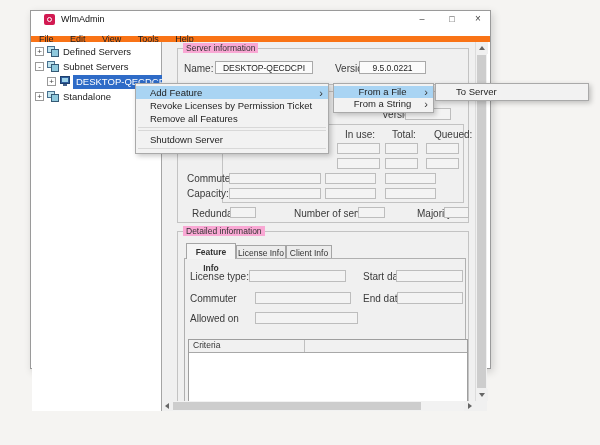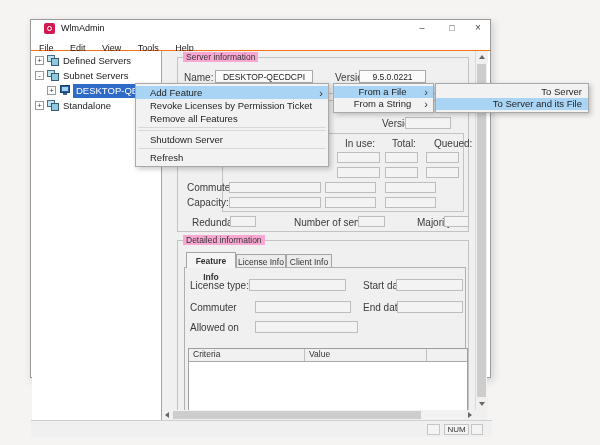"WlmAdmin" .window { top: 19px -> 10px }
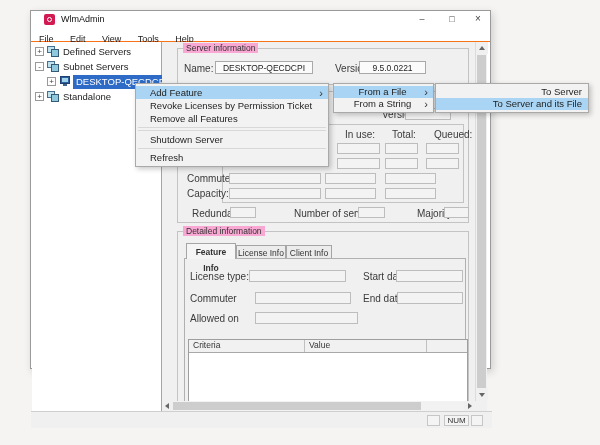"File Edit View Tools Help" .menubar { border-bottom: 1px solid #f97316 -> 6px solid #f97316 }
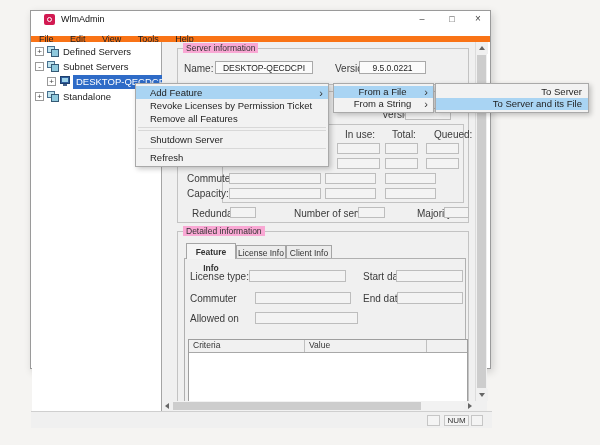"To Server" .menu.centered .mi { padding: 0 6px -> 0 20px; text-align: right -> left }
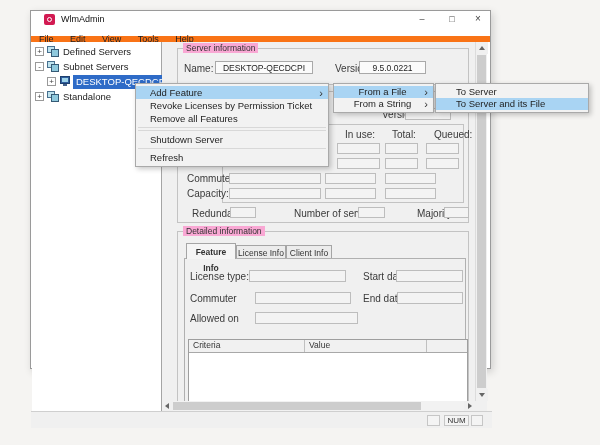"To Server and its File" div.mi { html: <div> <span>To Server and its File</span> </div> -> none }
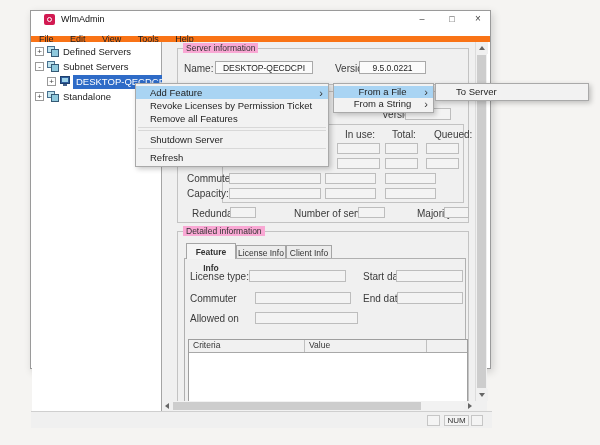"Refresh" div.mi { html: <div> <span>Refresh</span> </div> -> none }
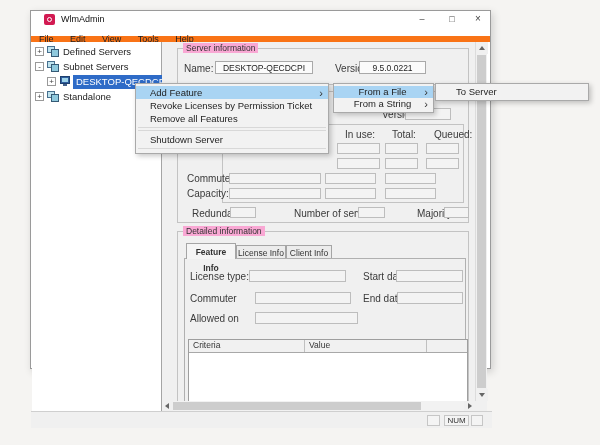"Value" div.th { html: <div>Value</div> -> none }
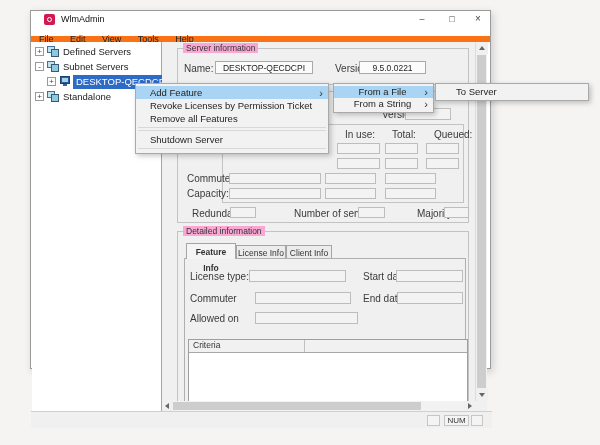"NUM" div.statusbar { html: <div> <div></div> <div>NUM</div> <div></div> </div> -> none }
